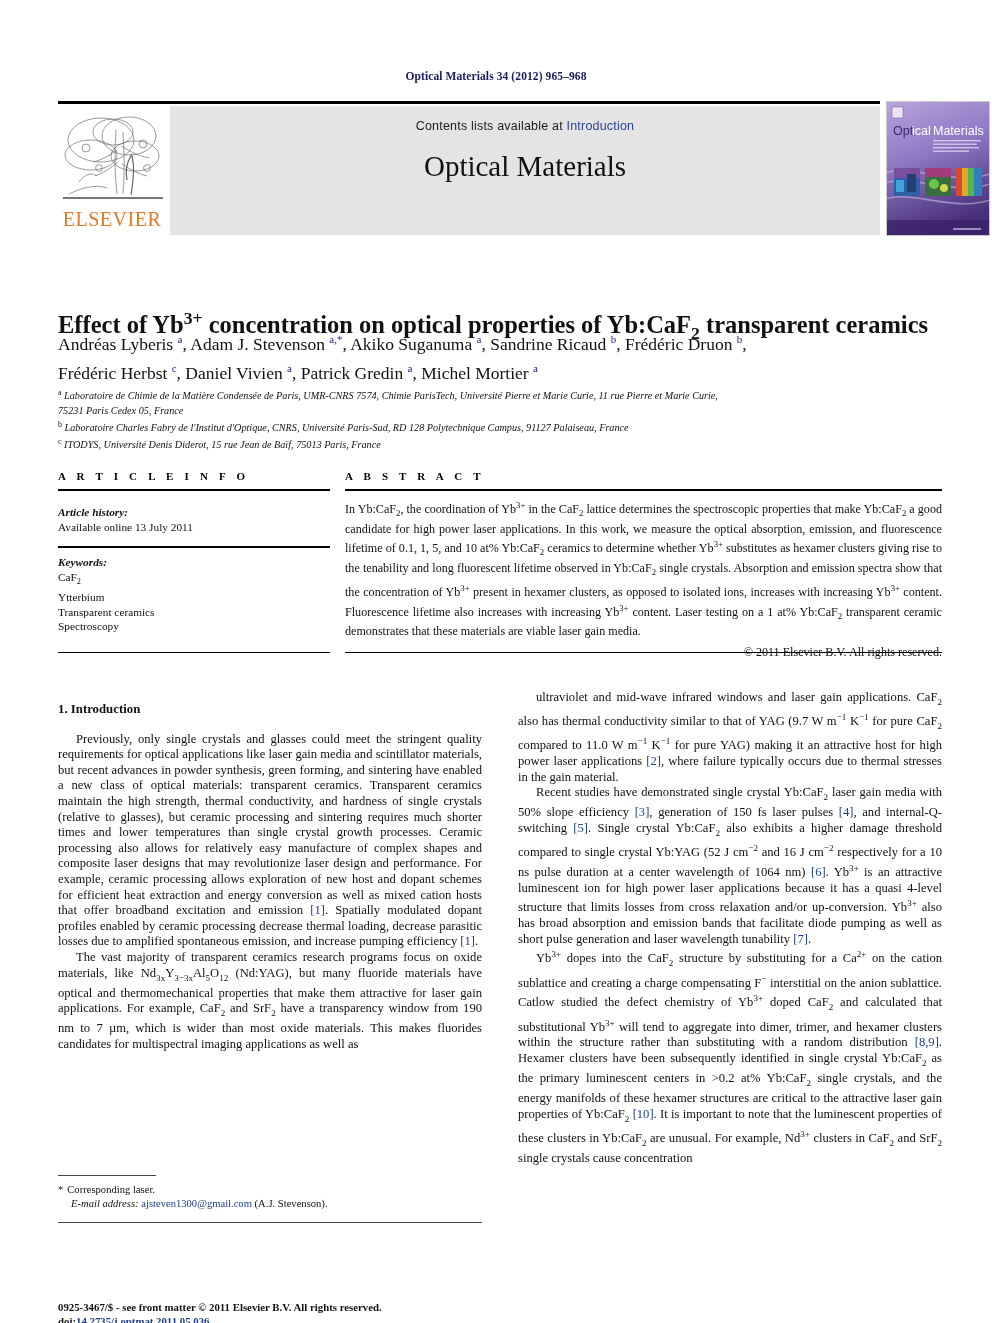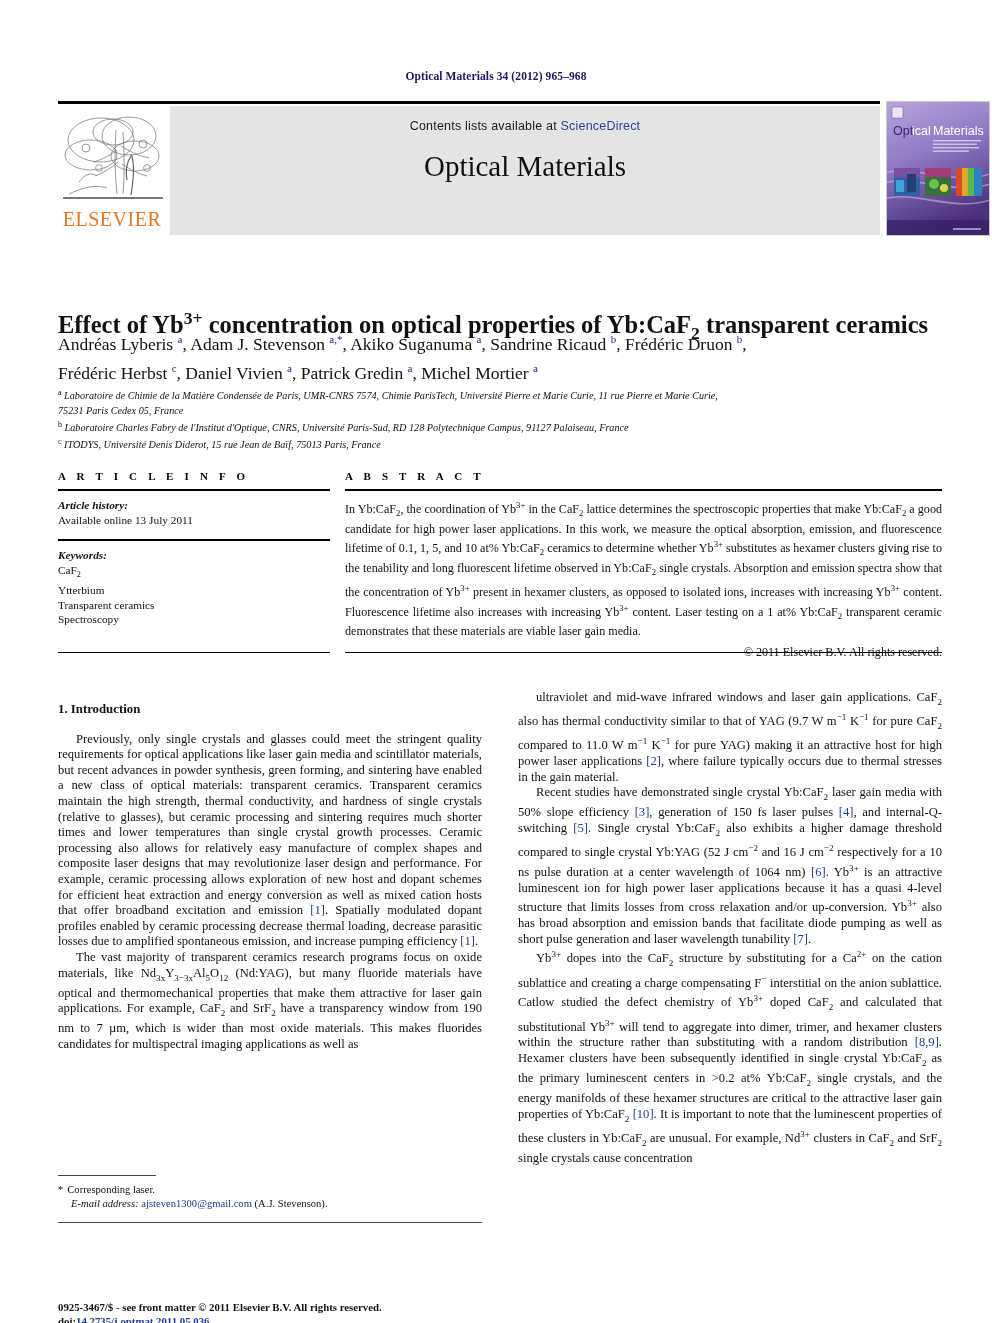"ScienceDirect" span.sd-link { text: ScienceDirect -> Introduction }
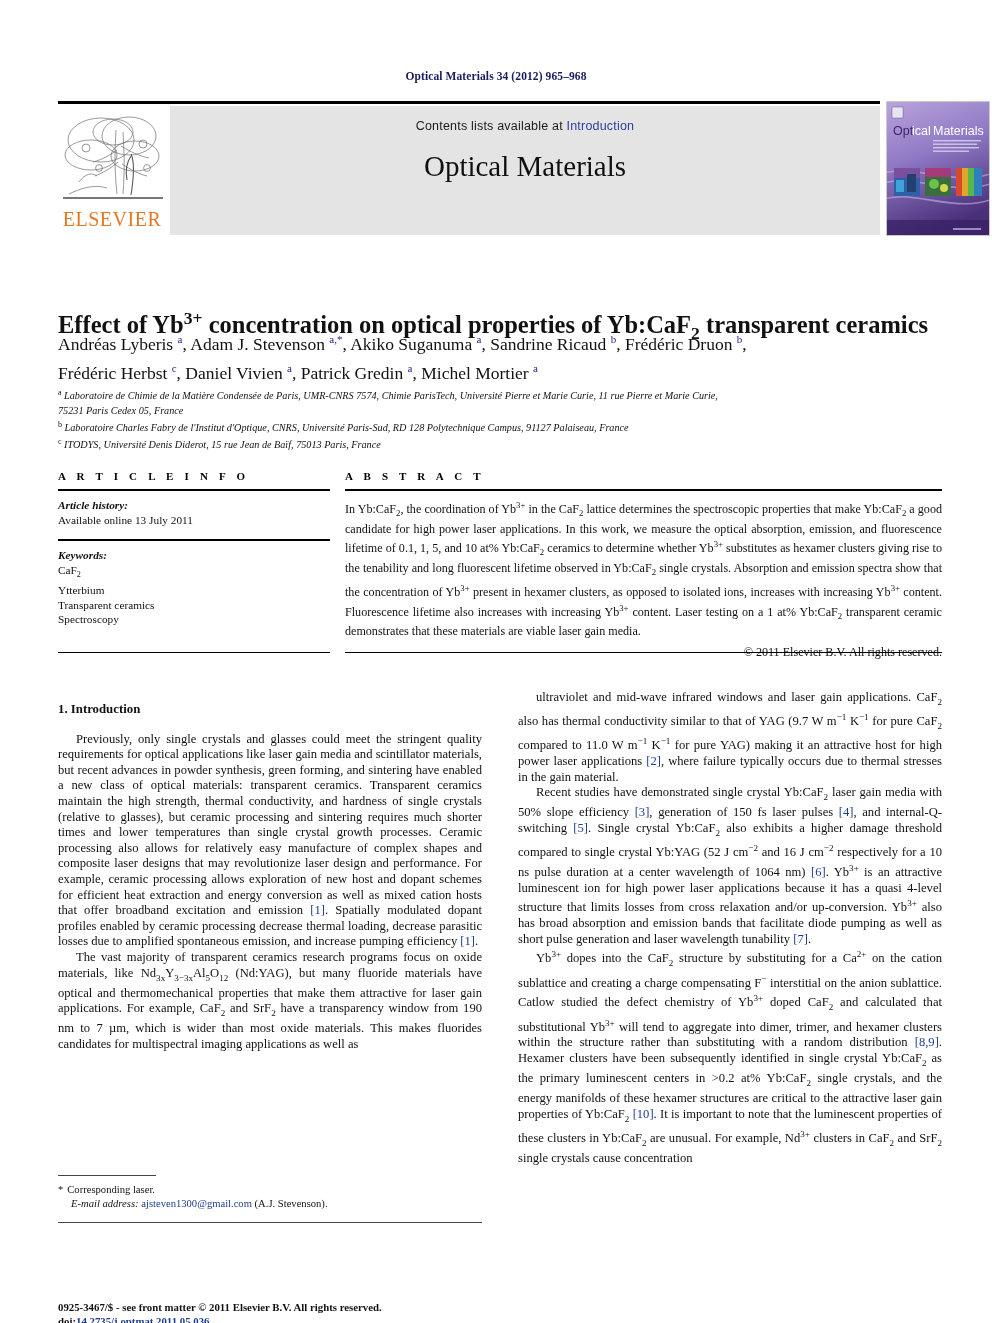"Article history:" div.info-body { margin-top: 7px -> 14px }
